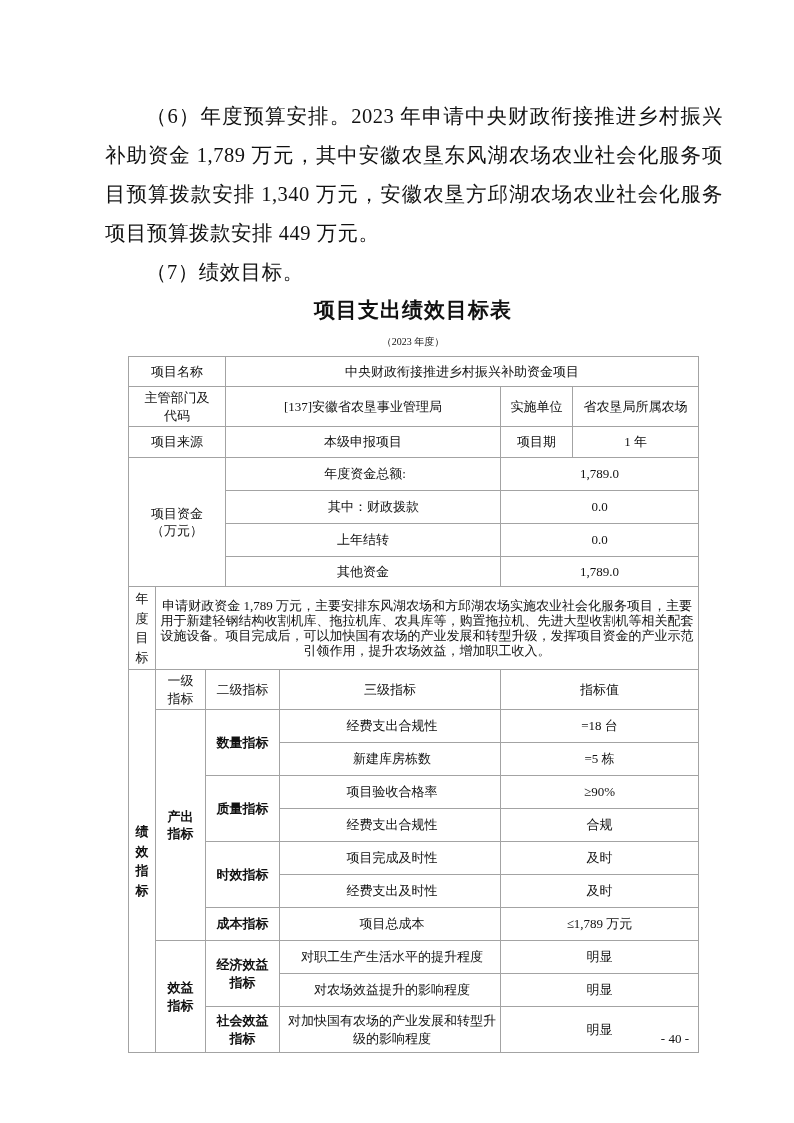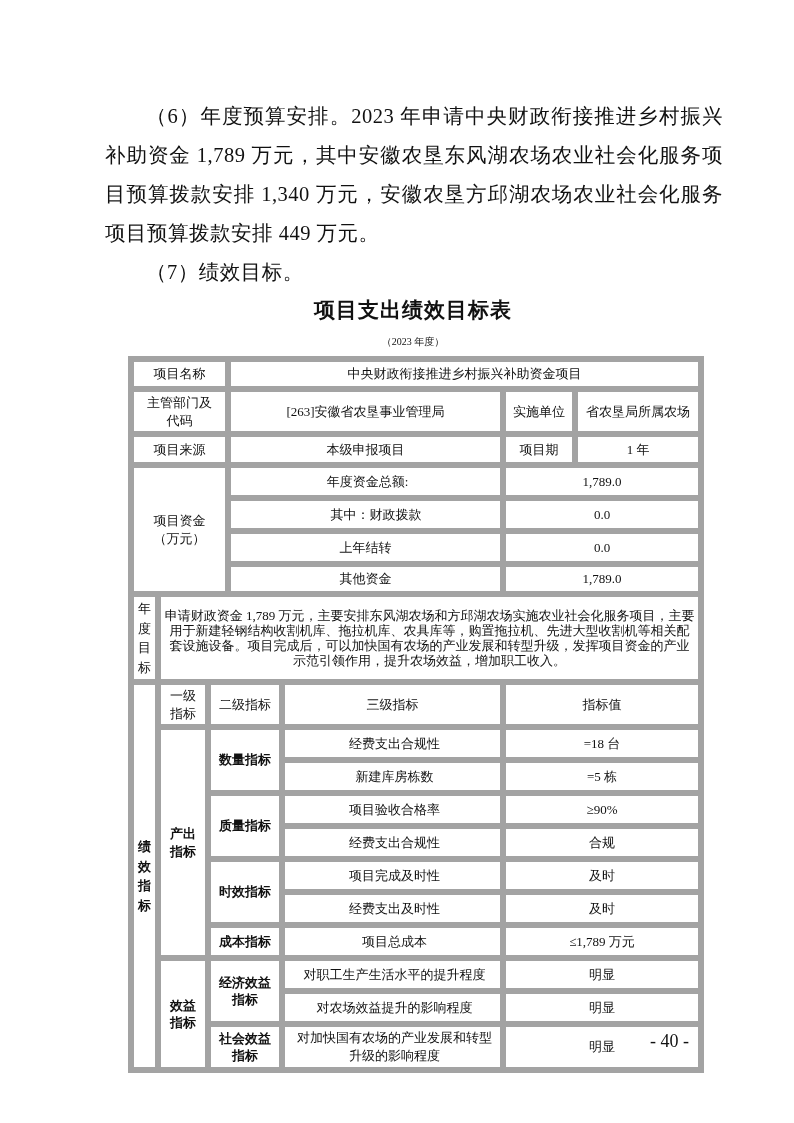"项目名称" table.perf td { border: 6px solid #a3a3a3 -> 1px solid #a3a3a3 }
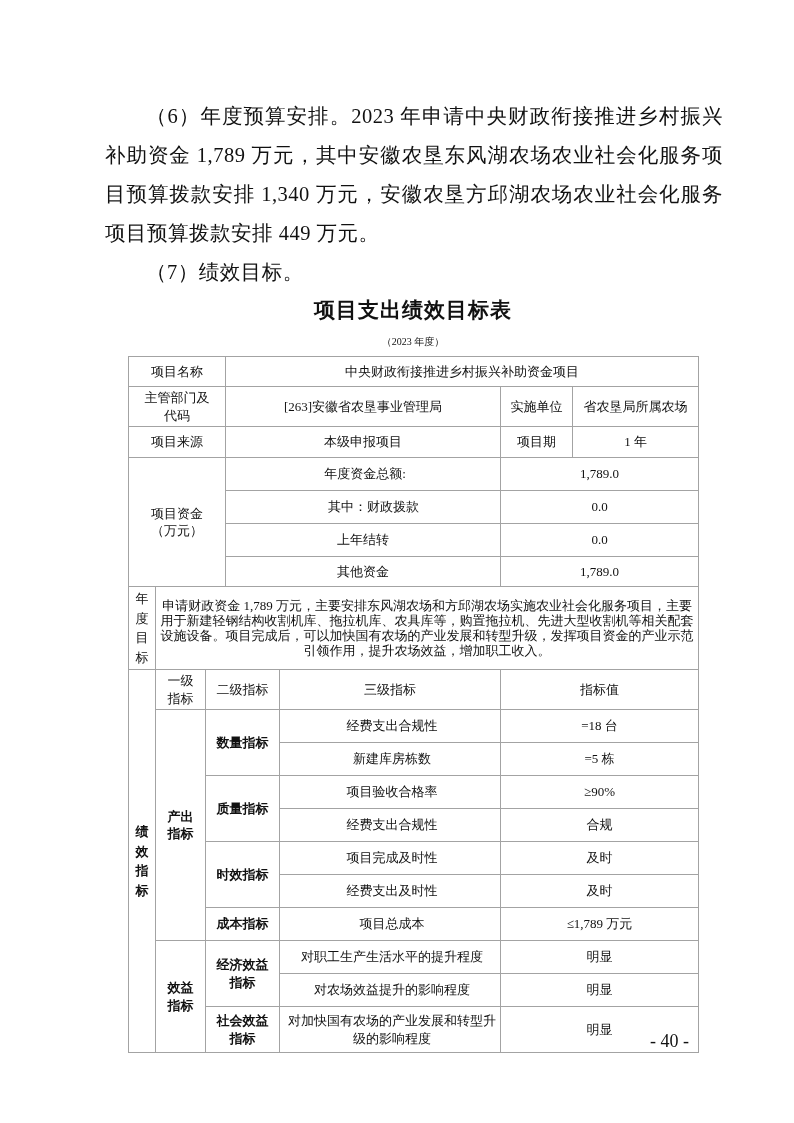"[263]安徽省农垦事业管理局" td { text: 263 -> 137 }
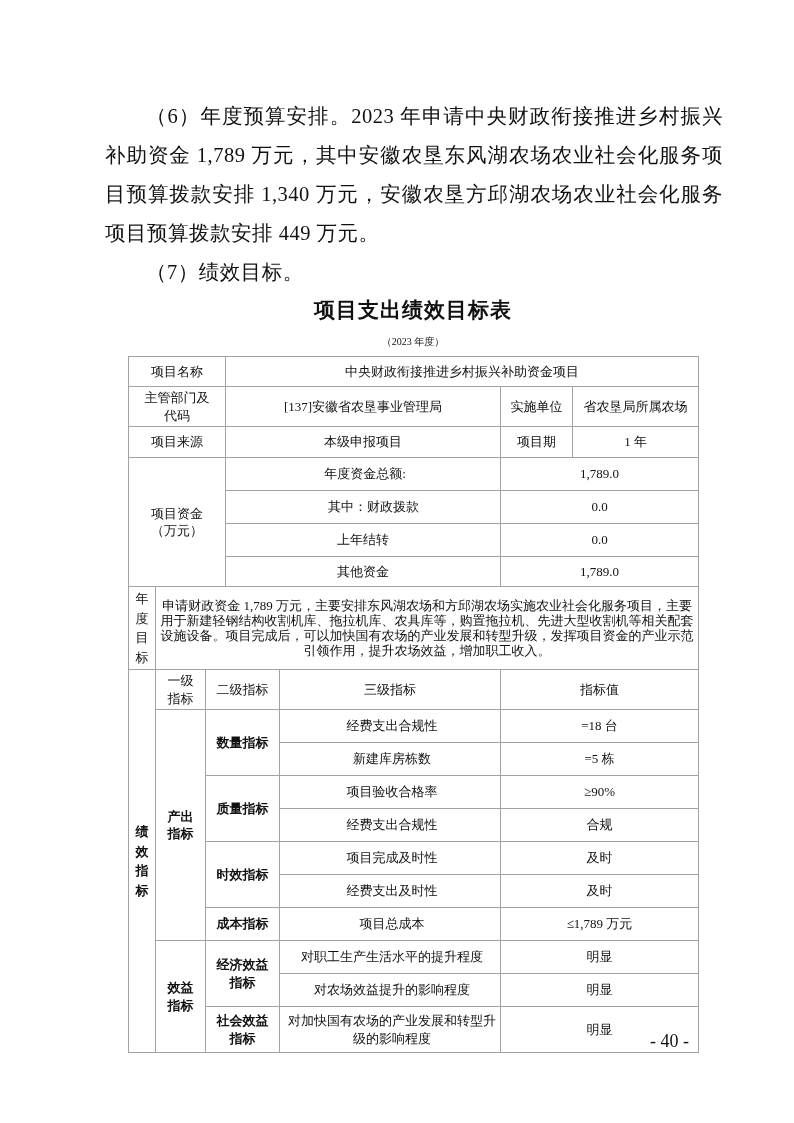"- 40 -" .page-number { font-size: 18px -> 13px }
